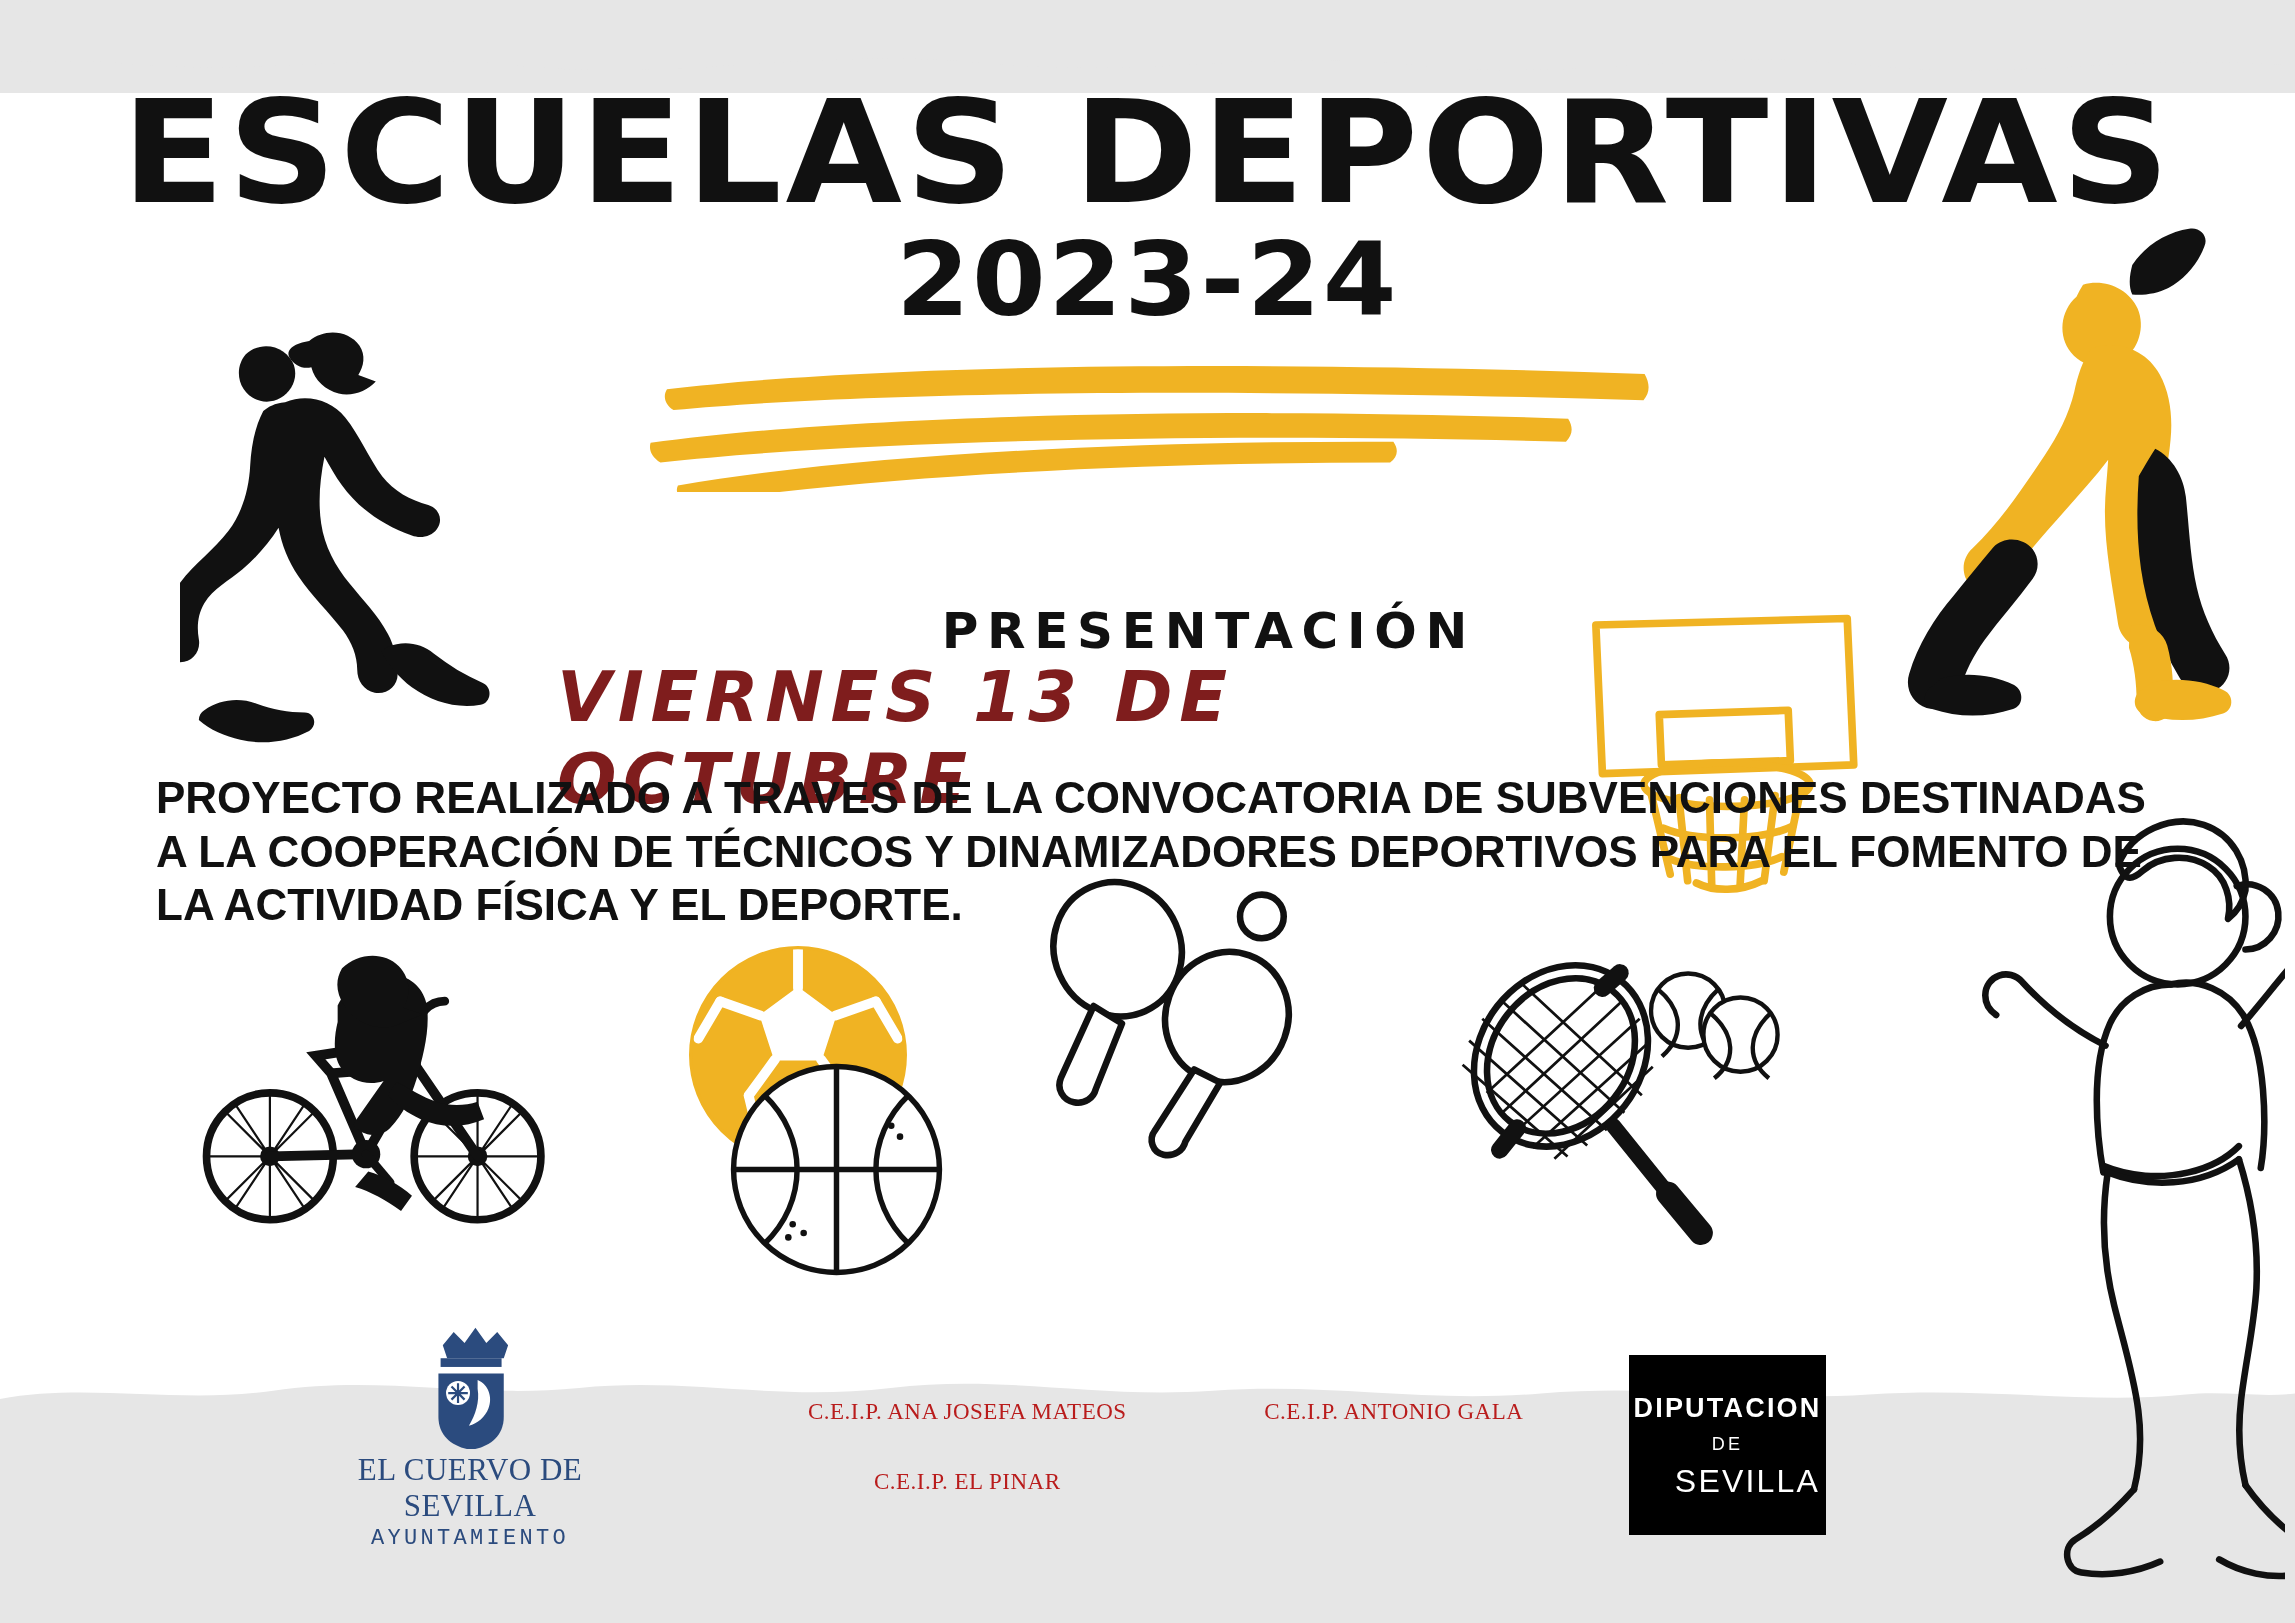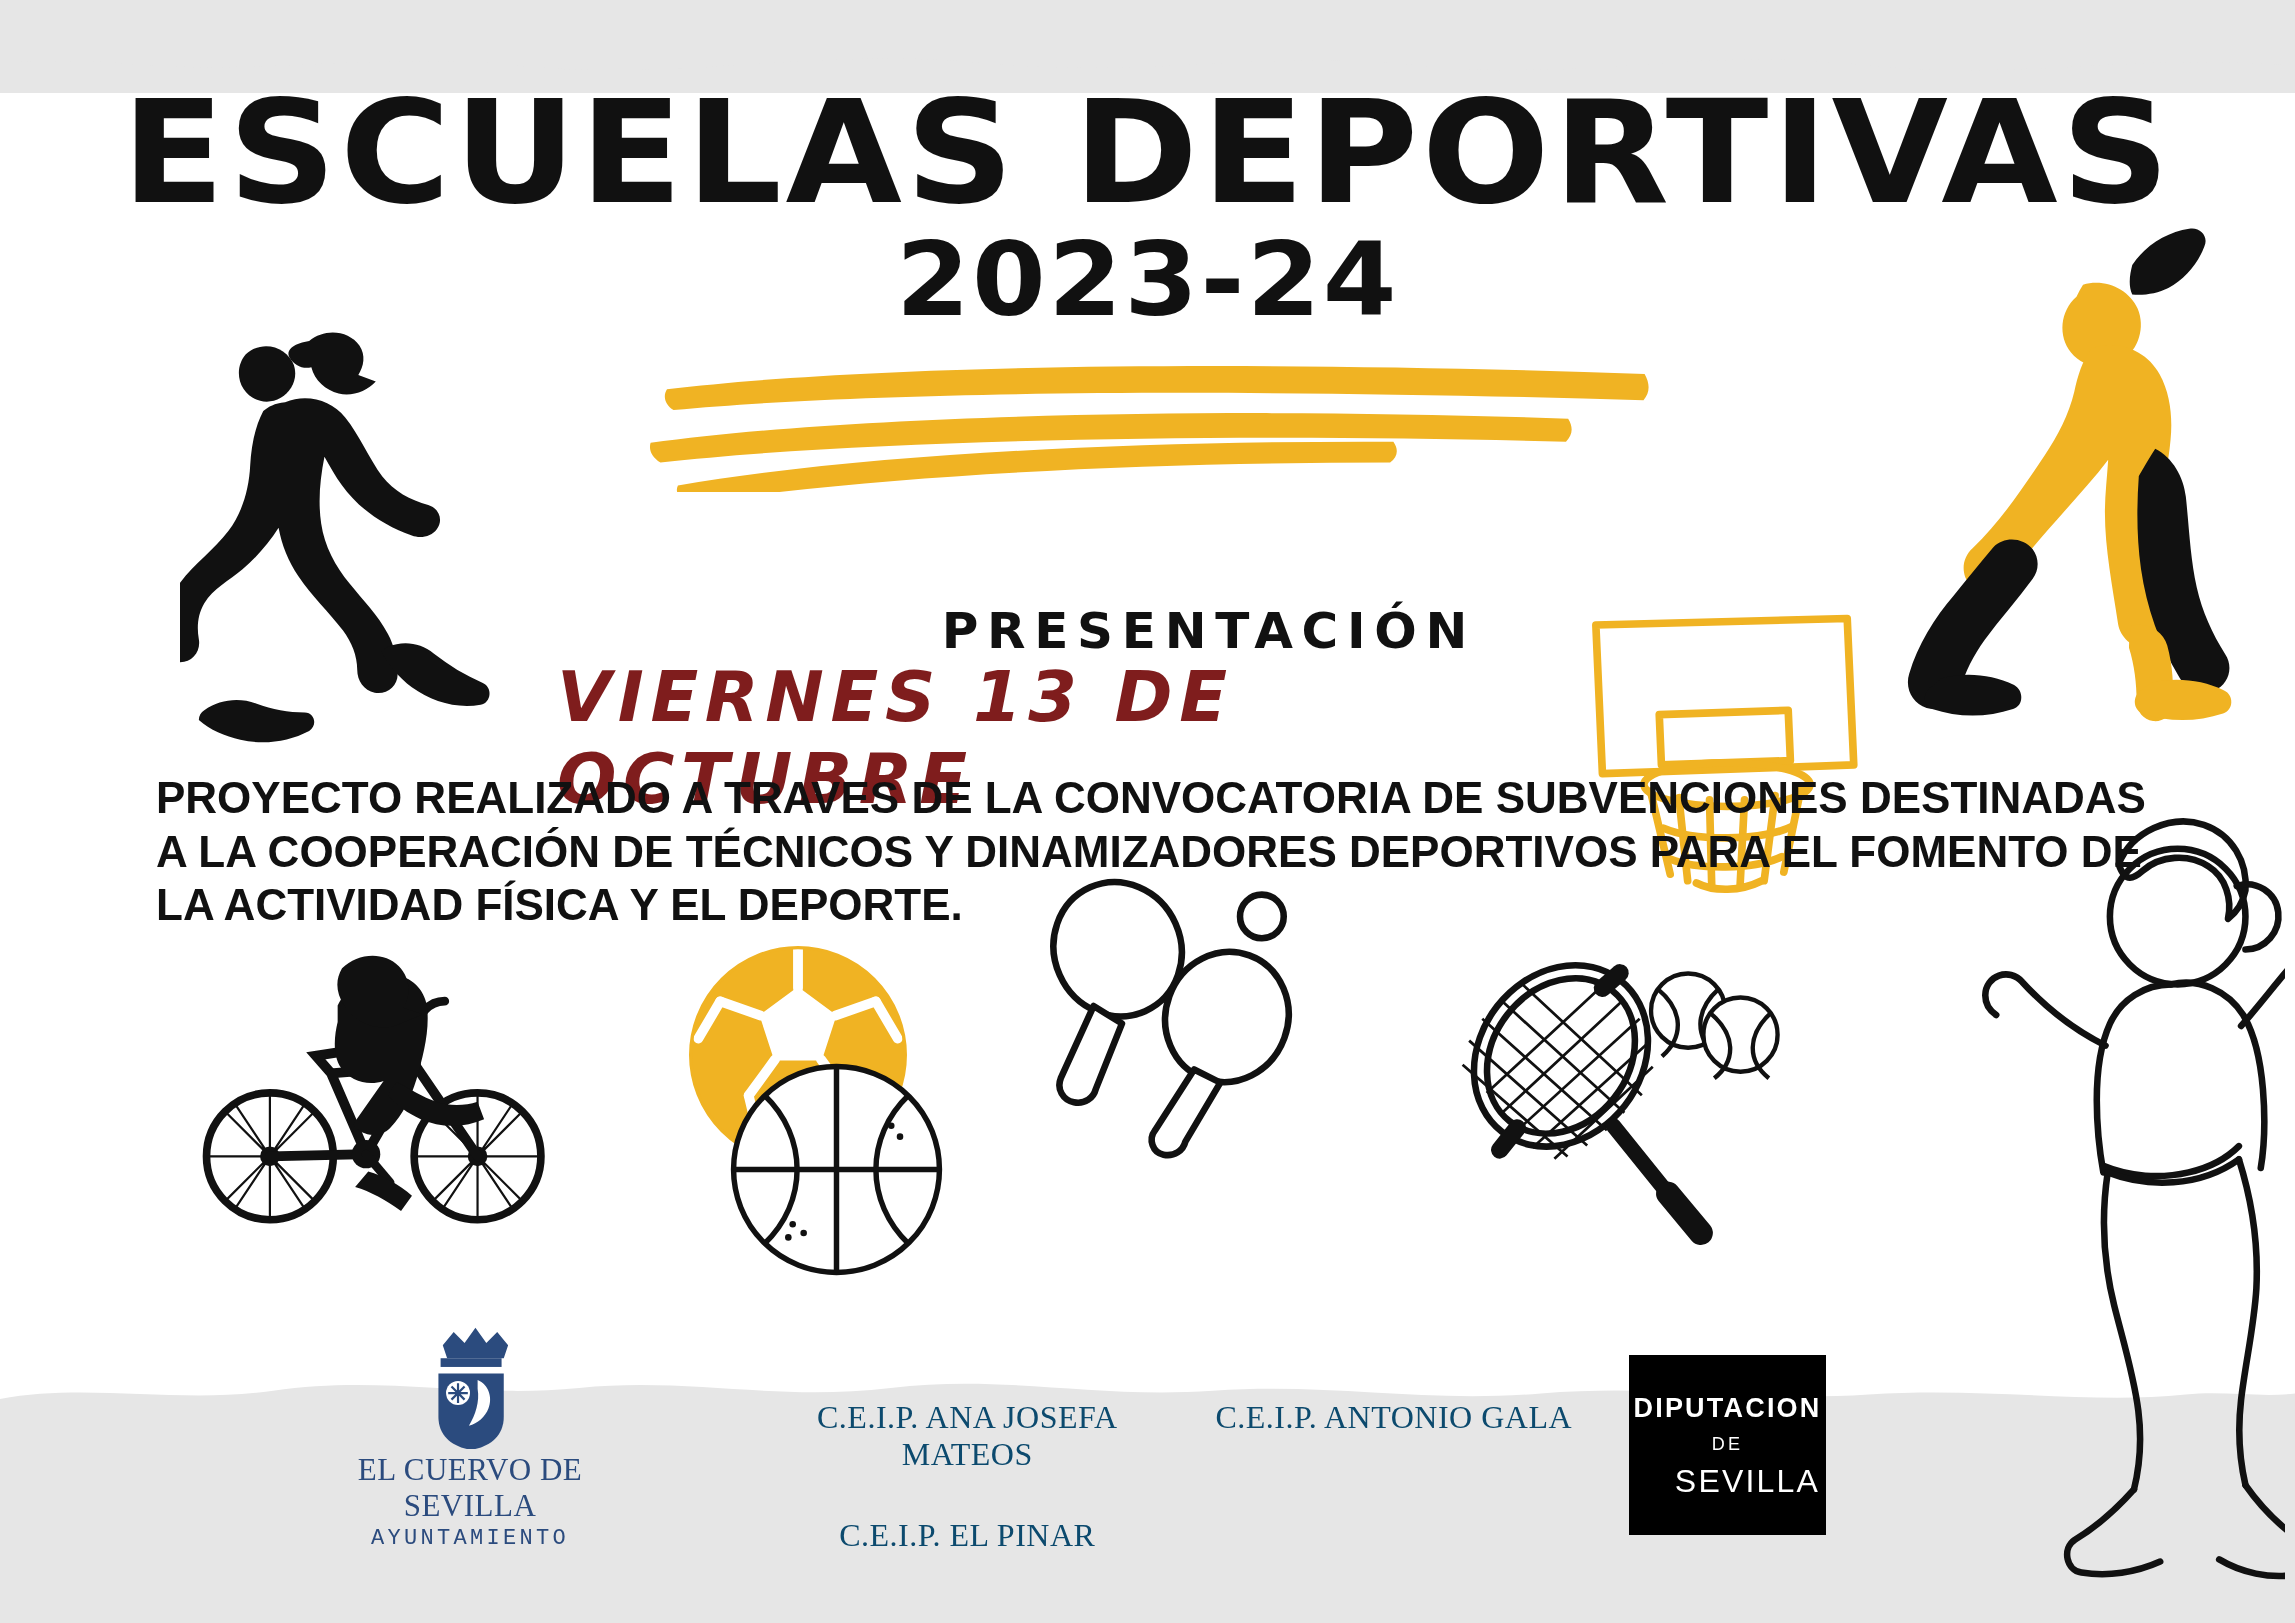"C.E.I.P. ANA JOSEFA MATEOS" .schools { color: #0c4a6e -> #b91c1c; font-size: 32px -> 23px }
